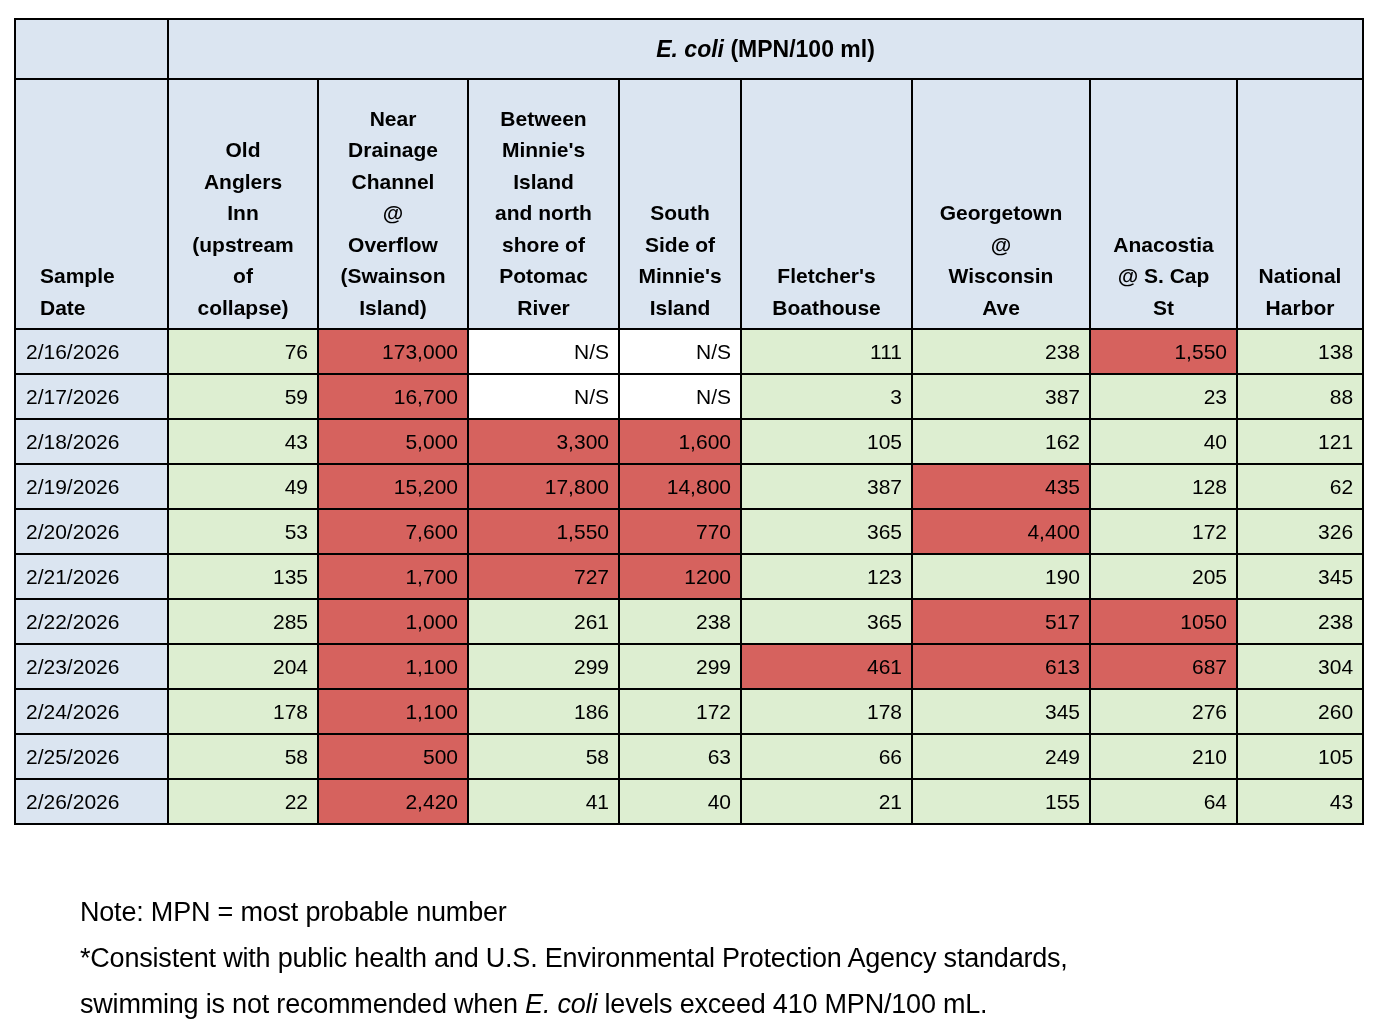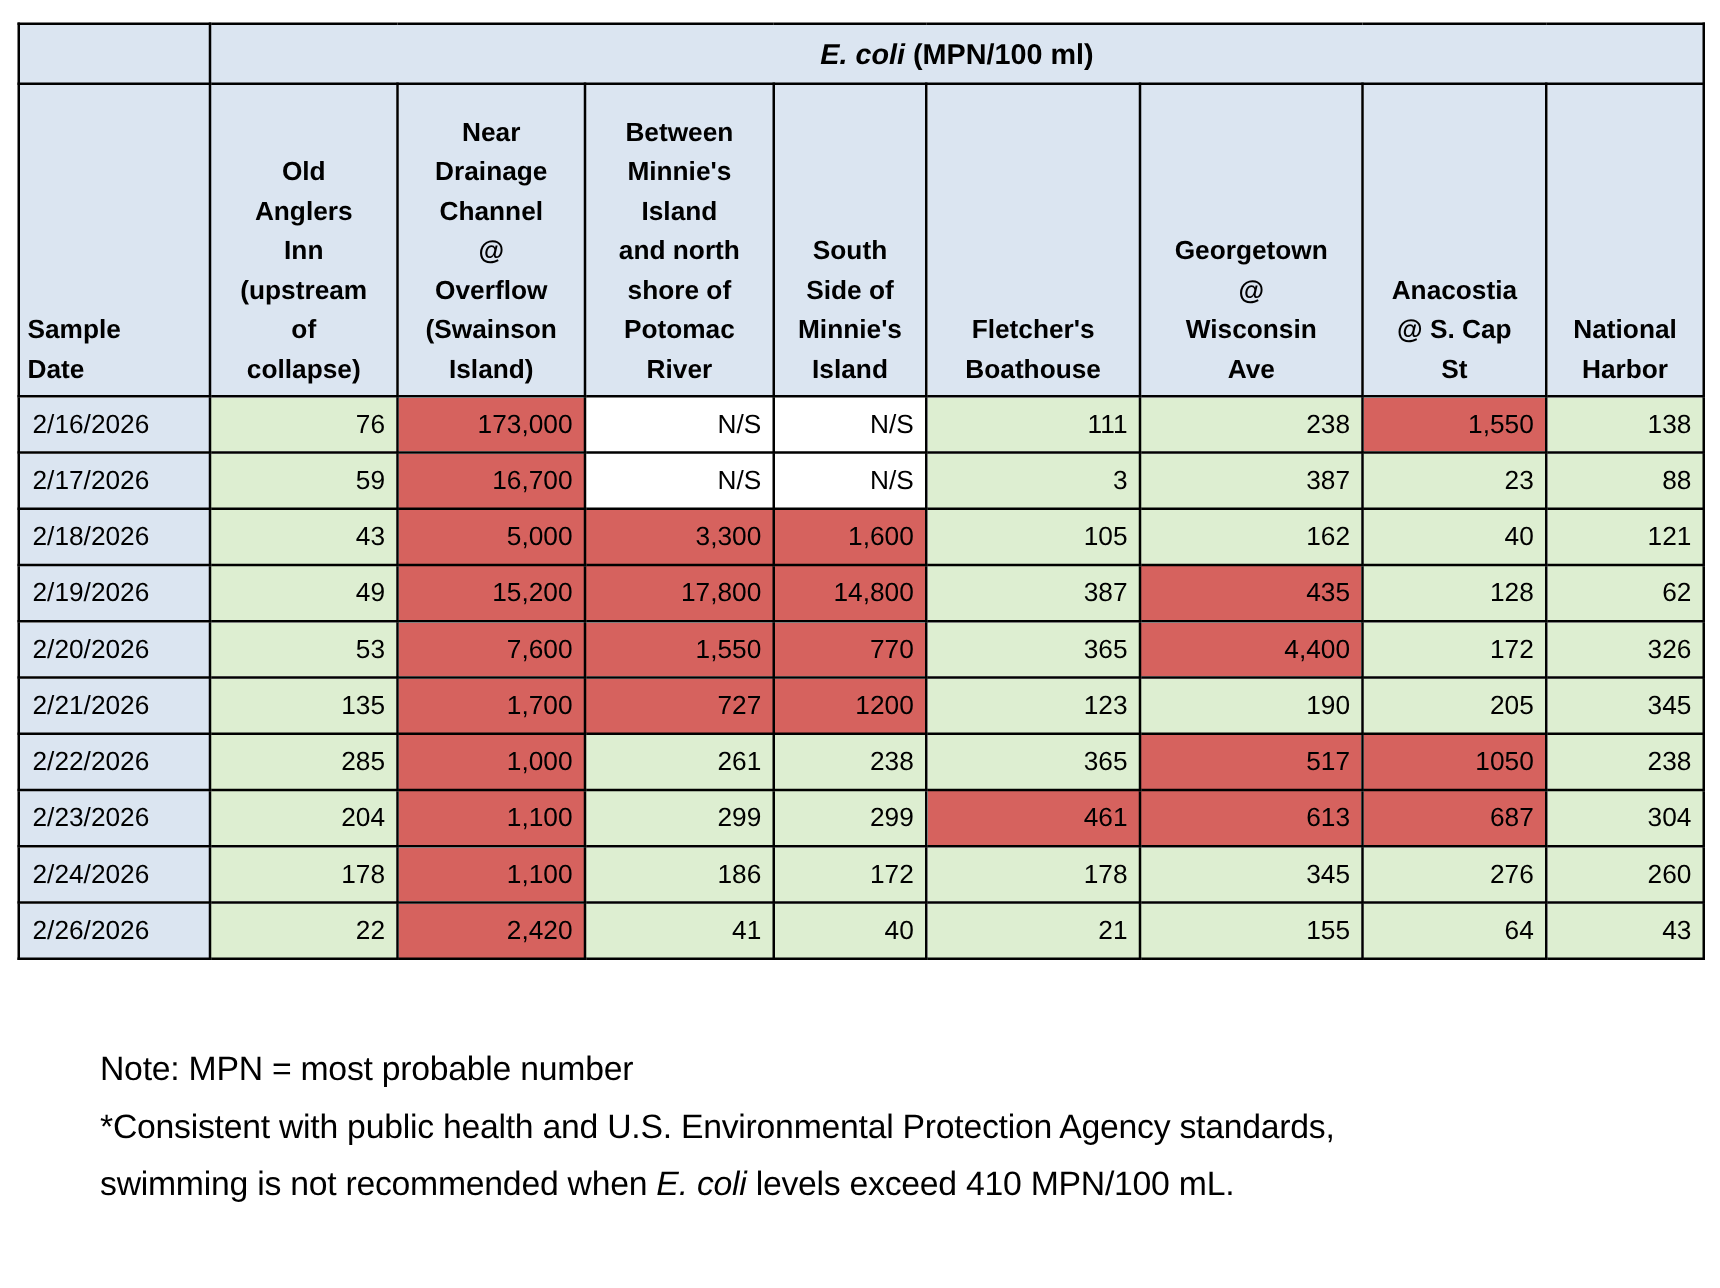"E. coli (MPN/100 ml)" .title-row td { height: 48px -> 60px }
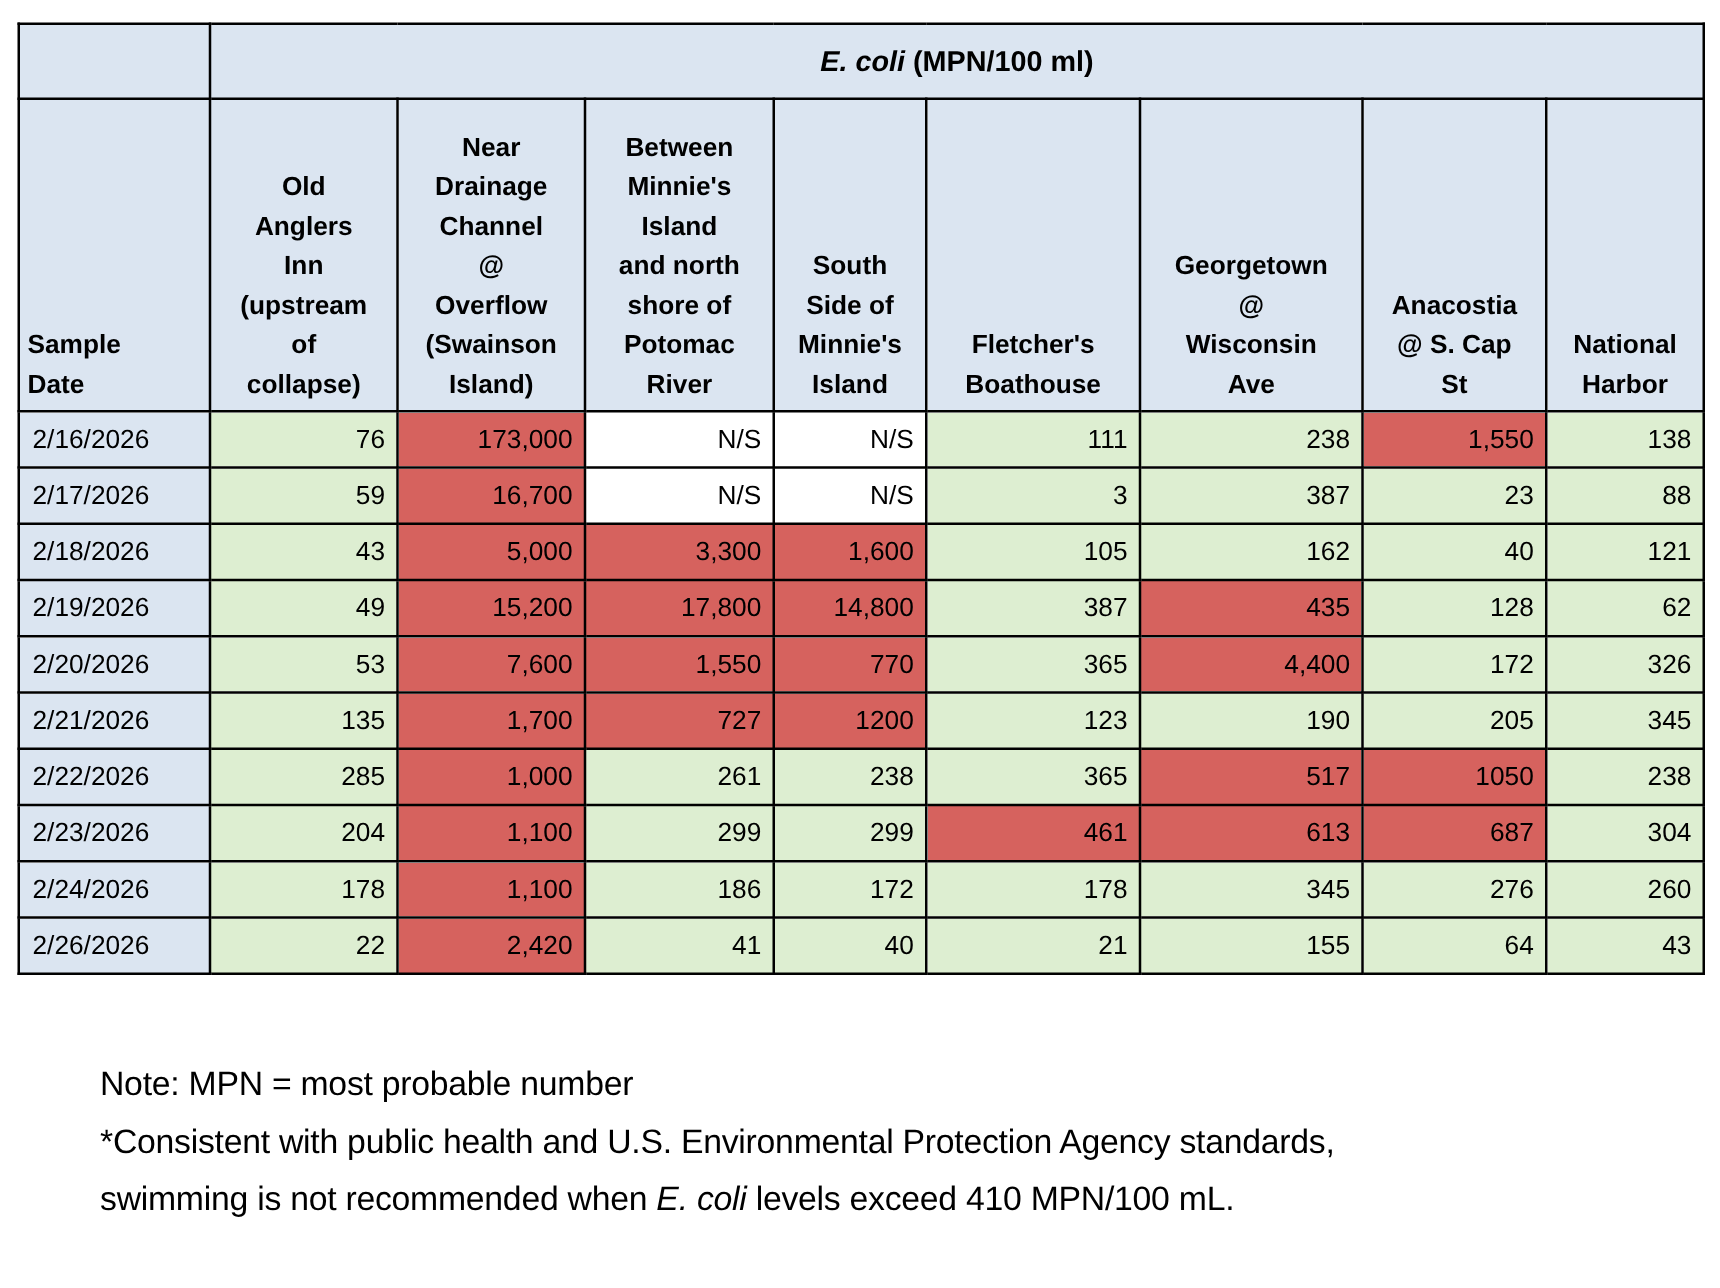"Sample" td.rowhead { padding-left: 6px -> 24px }
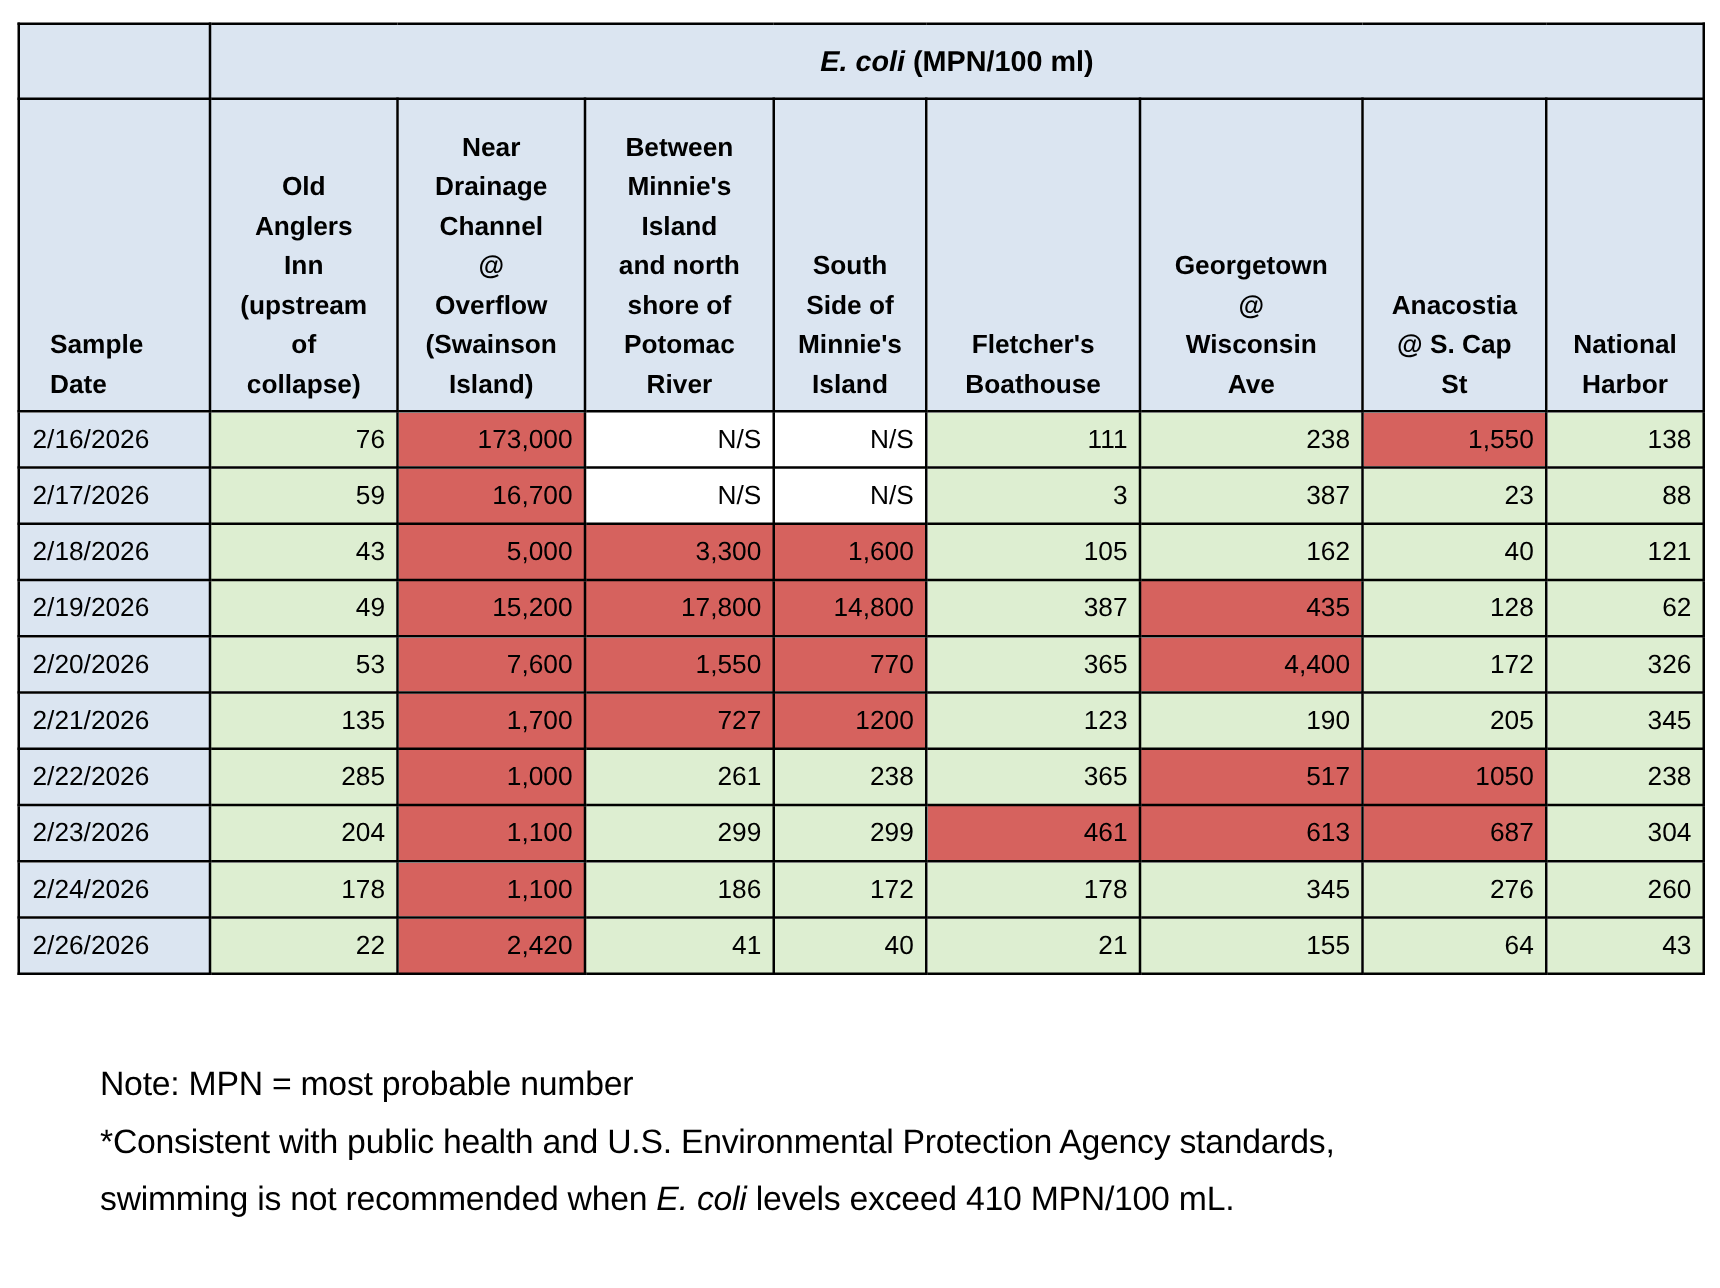"2/25/2026" tr { html: none -> <tr> <td>2/25/2026</td> <td>58</td> <td>500</td> <td>58</td> <td>63</td> <td>66</td> <td>249</td> <td>210</td> <td>105</td> </tr> }
